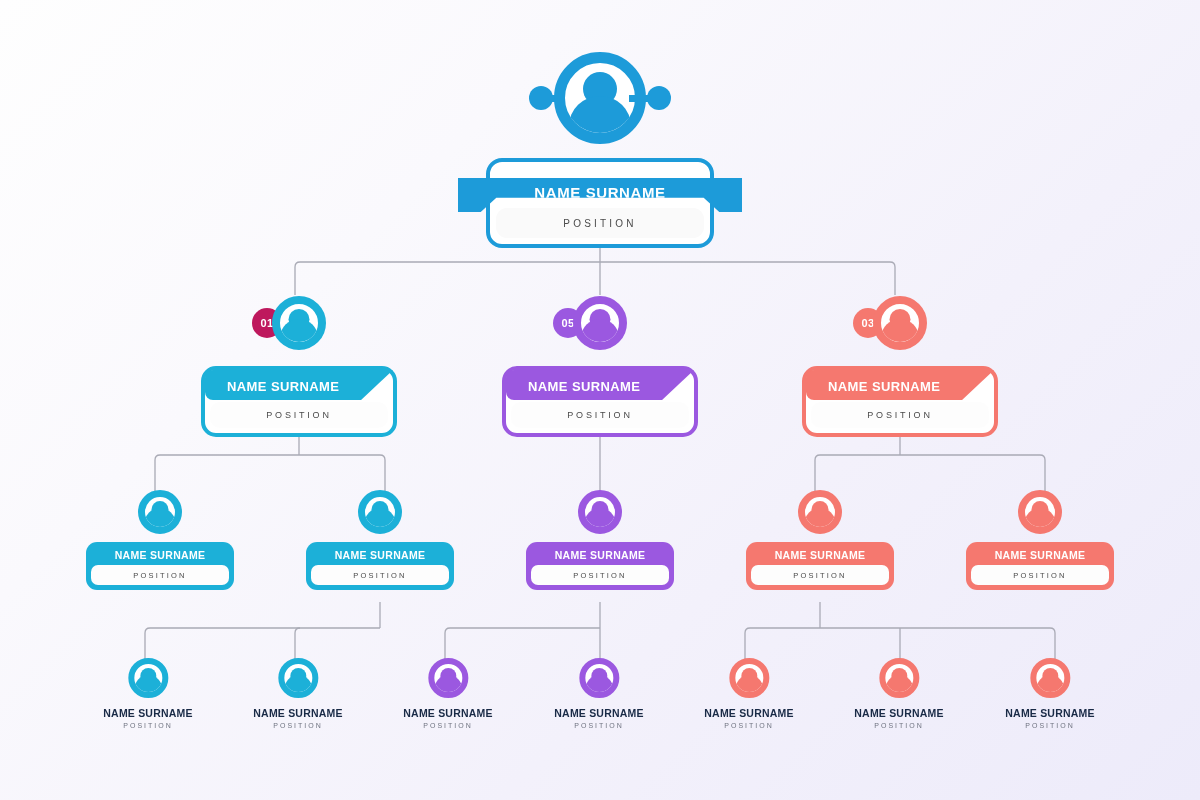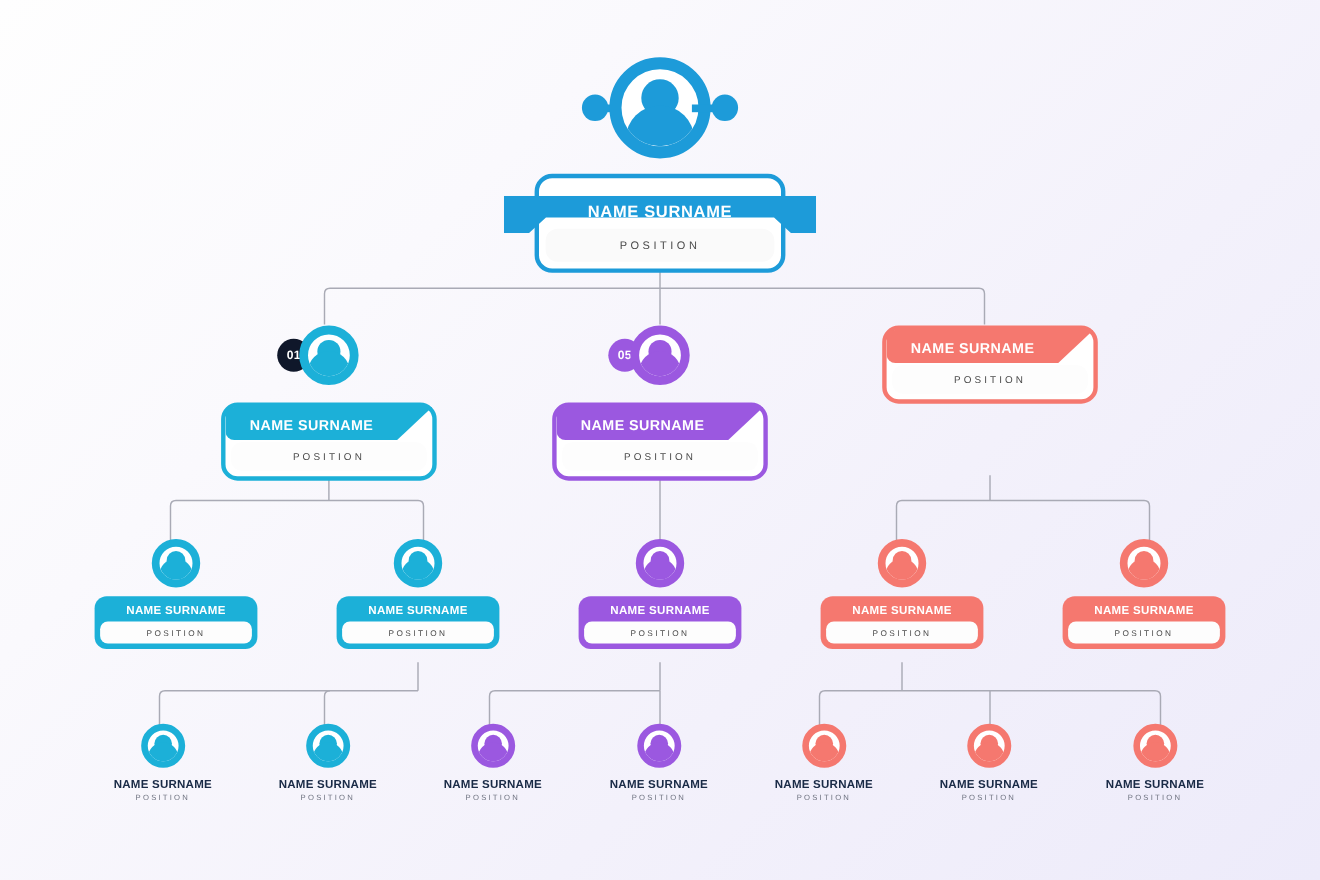"01" div.badge { background: #0f172a -> #be185d }
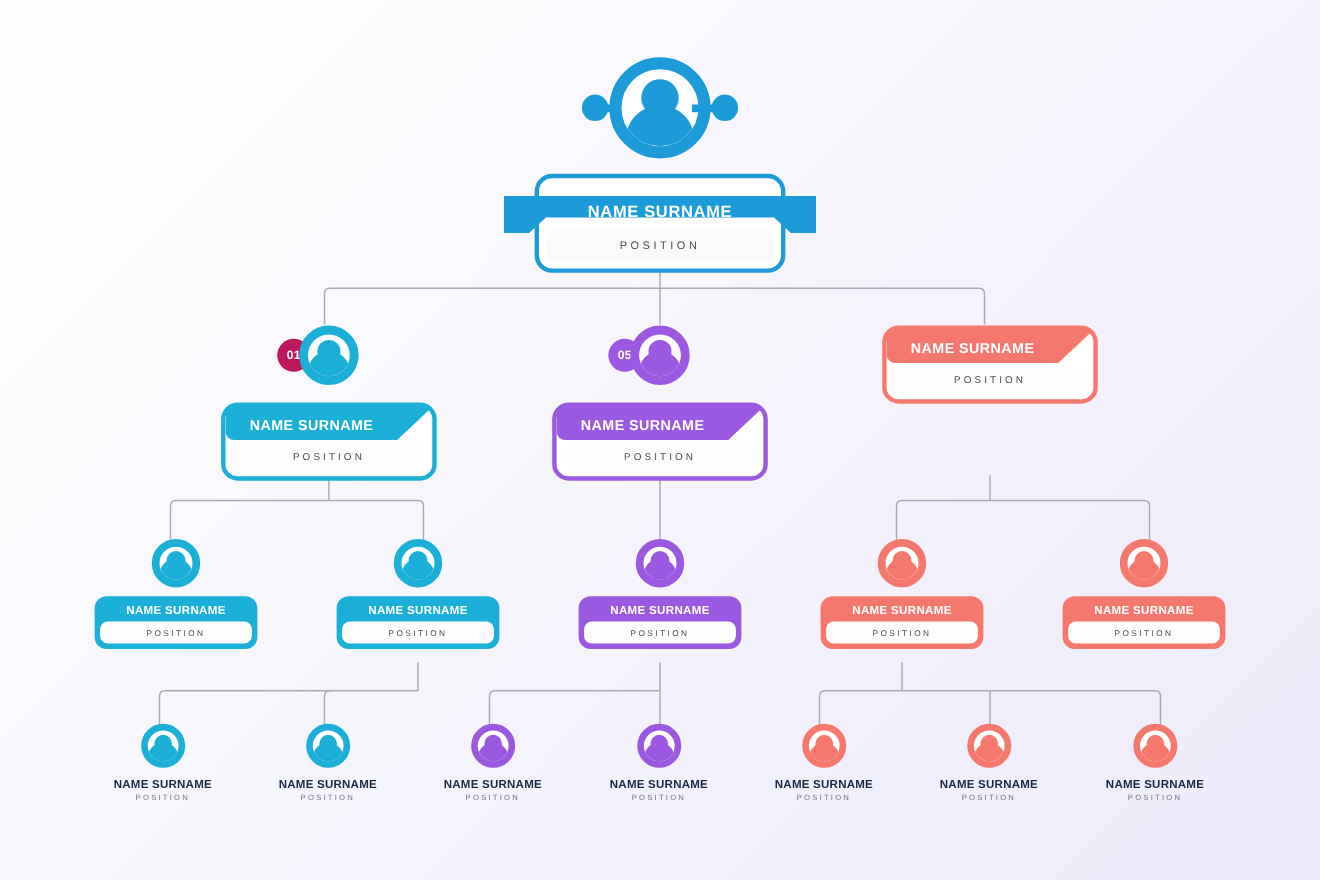"03" div.l2-avatar-wrap { html: none -> <div> <div> <span>03</span> </div> <div> <span></span> <span></span> </div> </div> }
